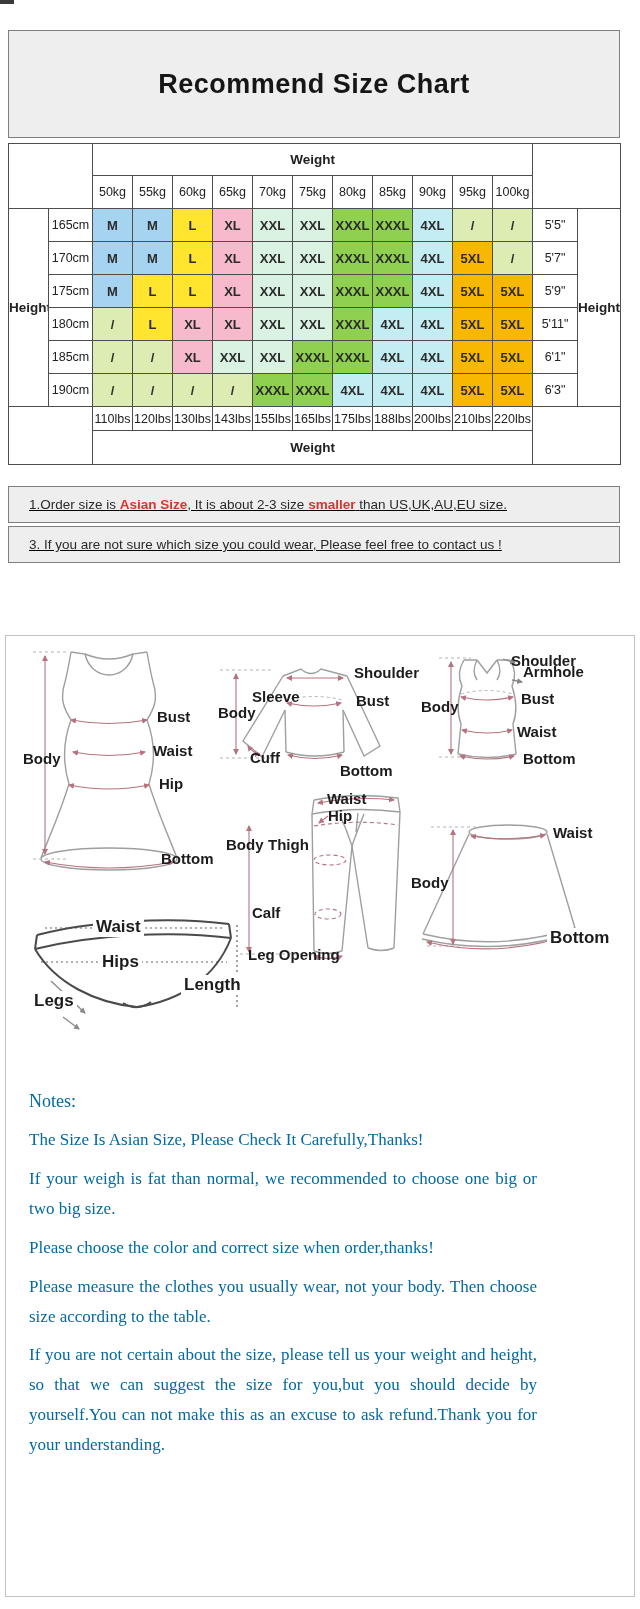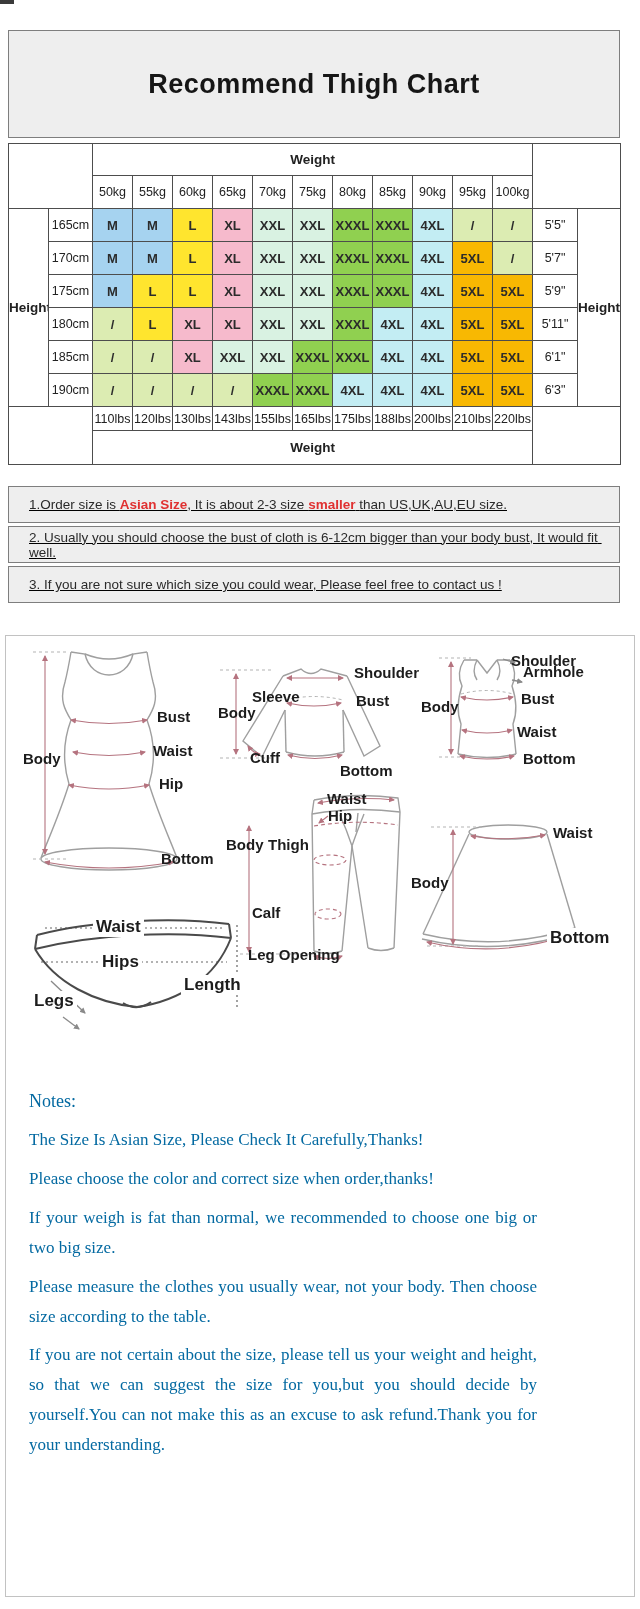"Recommend Thigh Chart" h1 { text: Thigh -> Size }
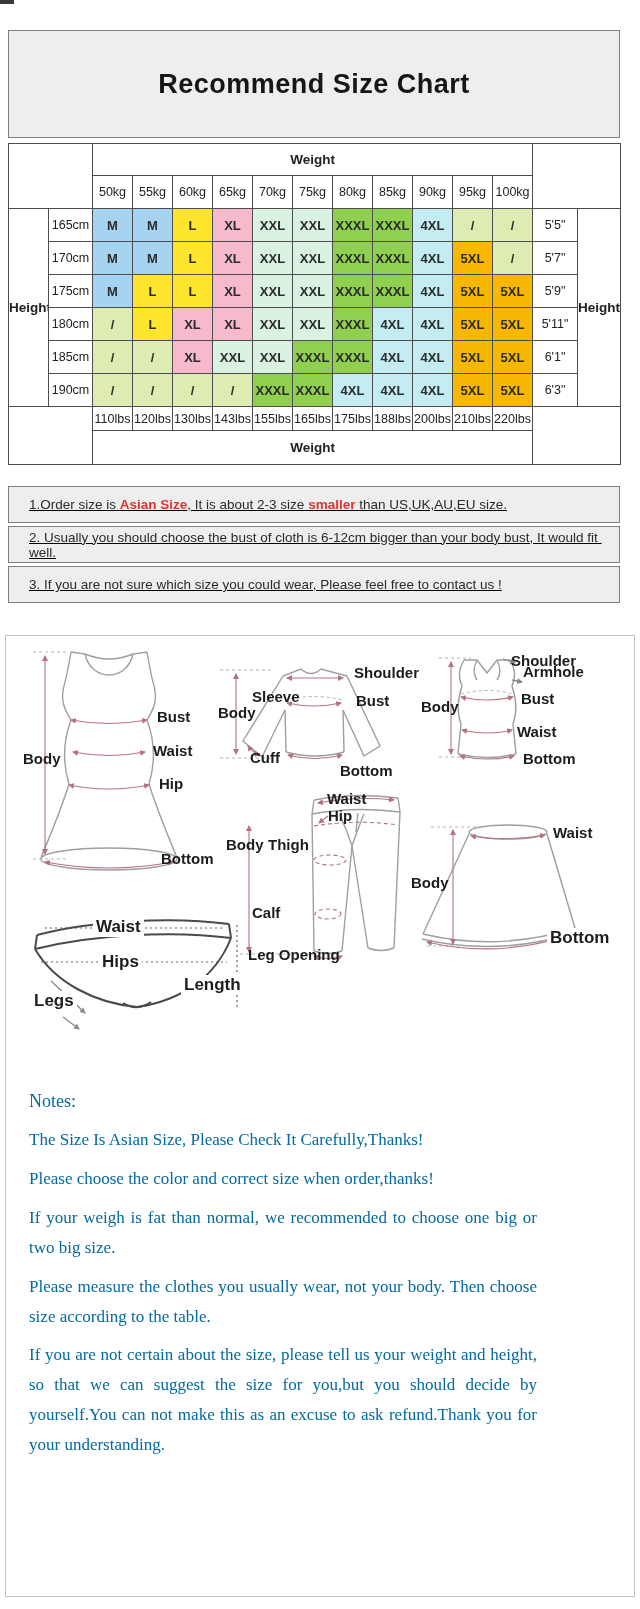"2. Usually you should choose" div.order-note { html: <div><span>2. Usually you should choose the bust of cloth is 6-12cm bigger than your body bust, It would fit well.</span></div> -> none }
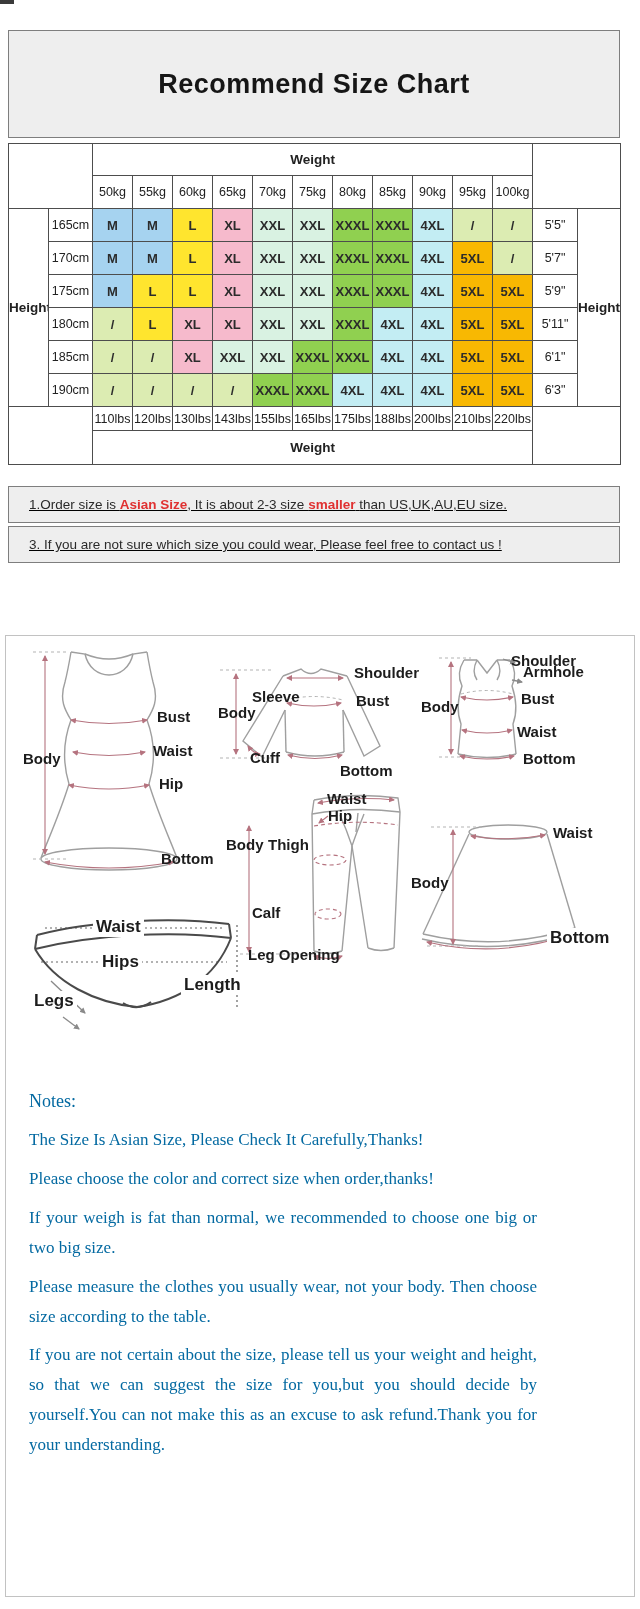"Please choose the color and" p { order: before "If your weigh is fat" -> after "If your weigh is fat" }
